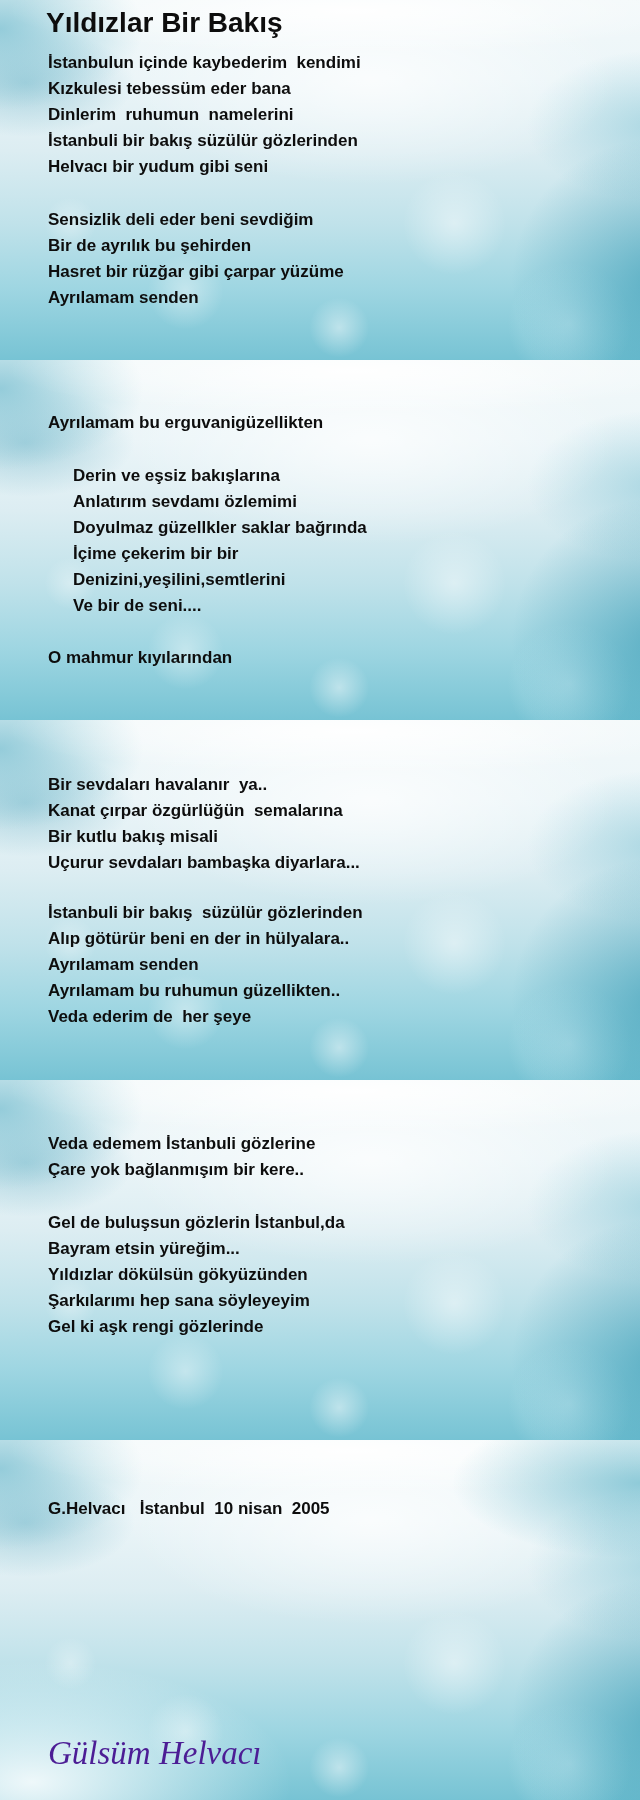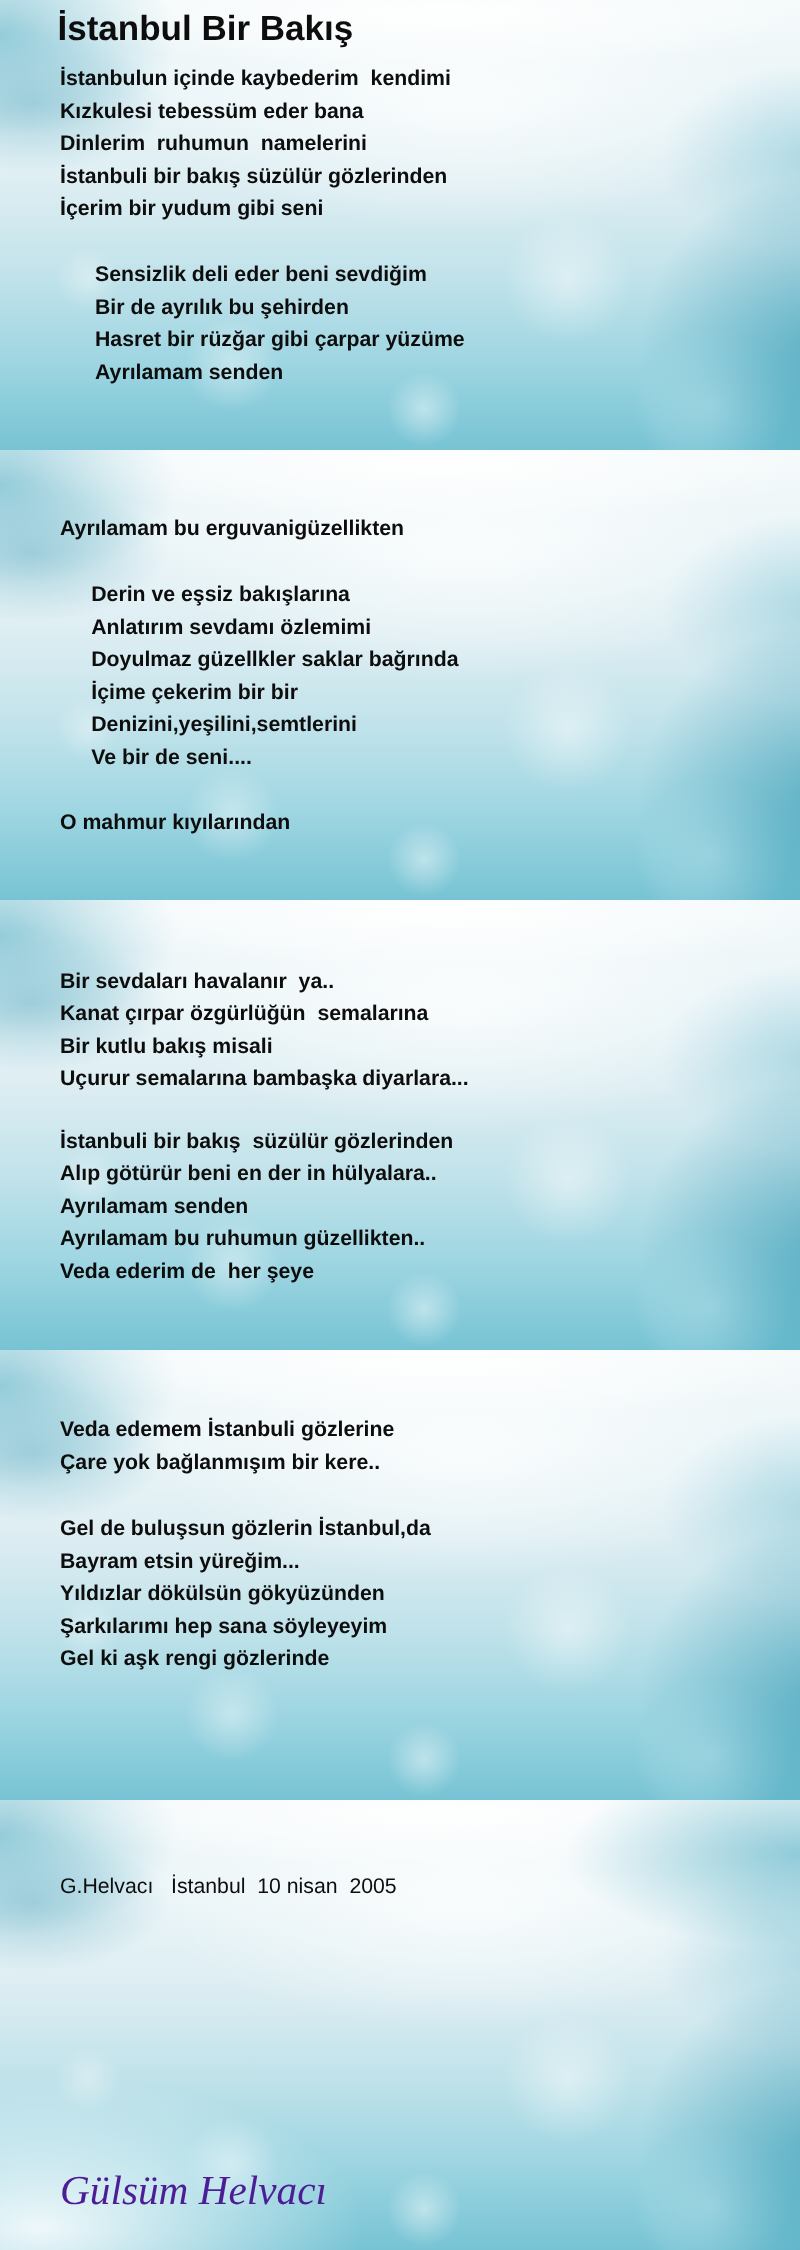"İstanbul Bir Bakış" h1.poem-title { text: İstanbul -> Yıldızlar }
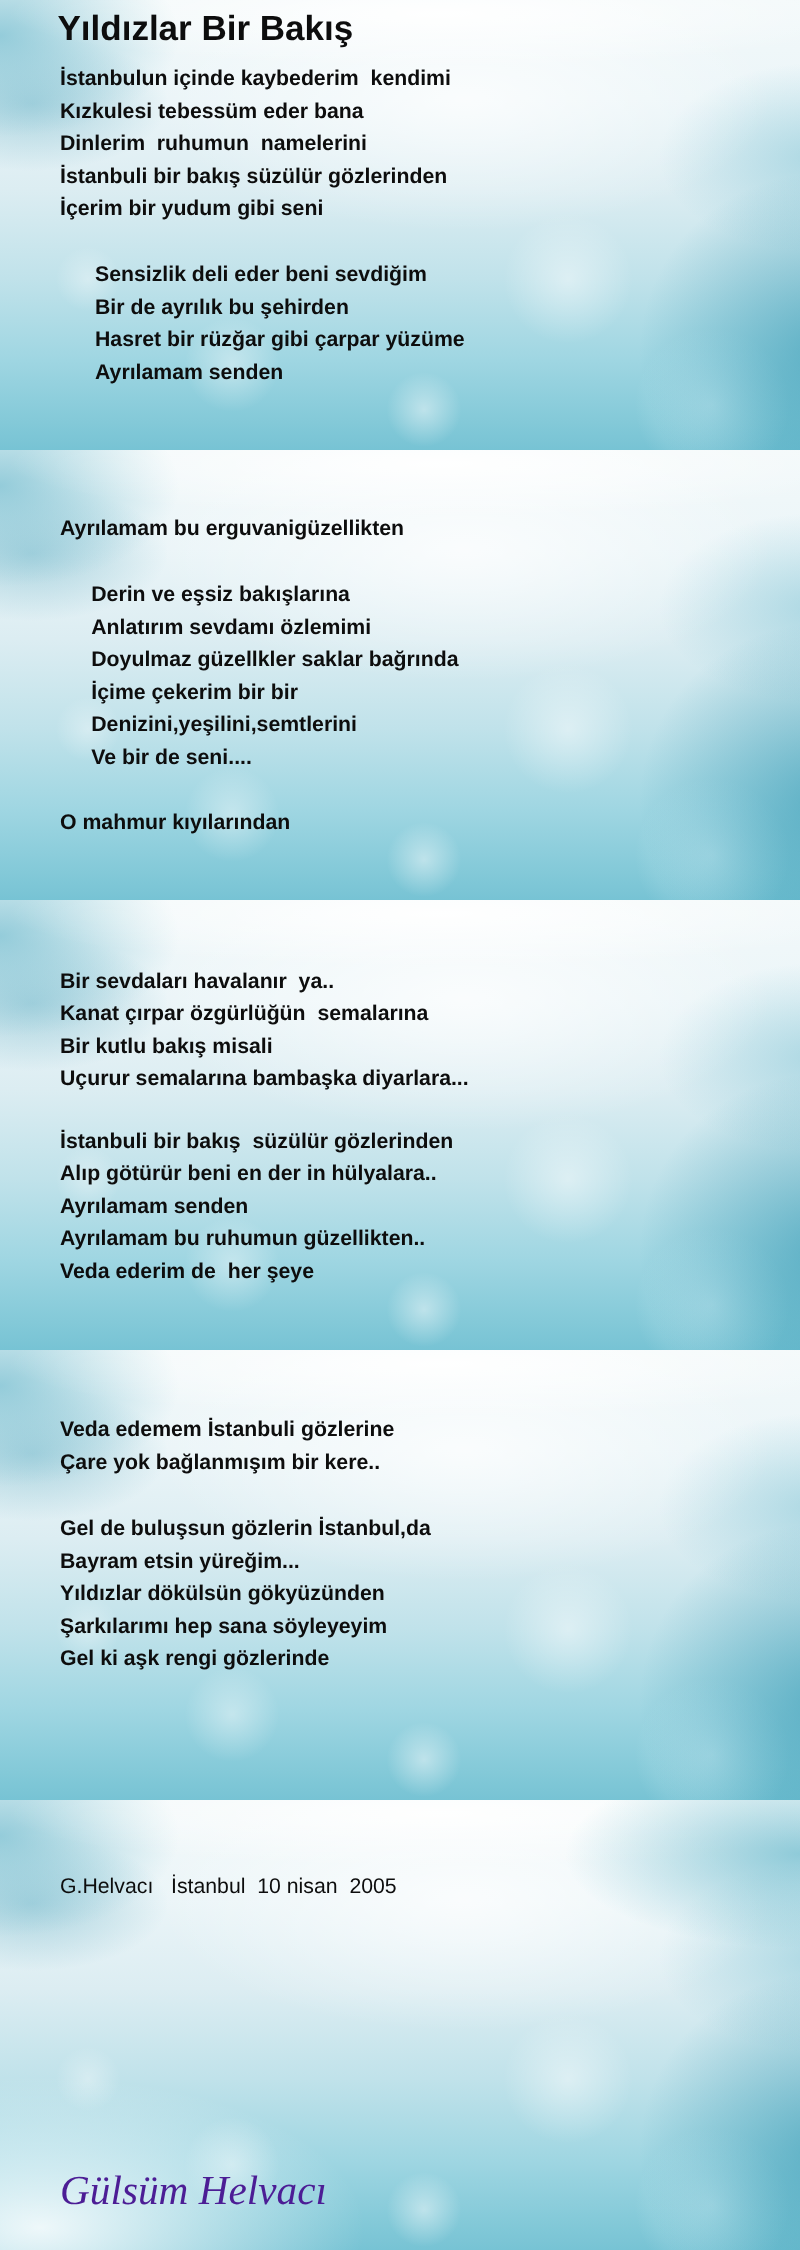"İçerim bir yudum gibi seni" div.poem-line { text: İçerim -> Helvacı }
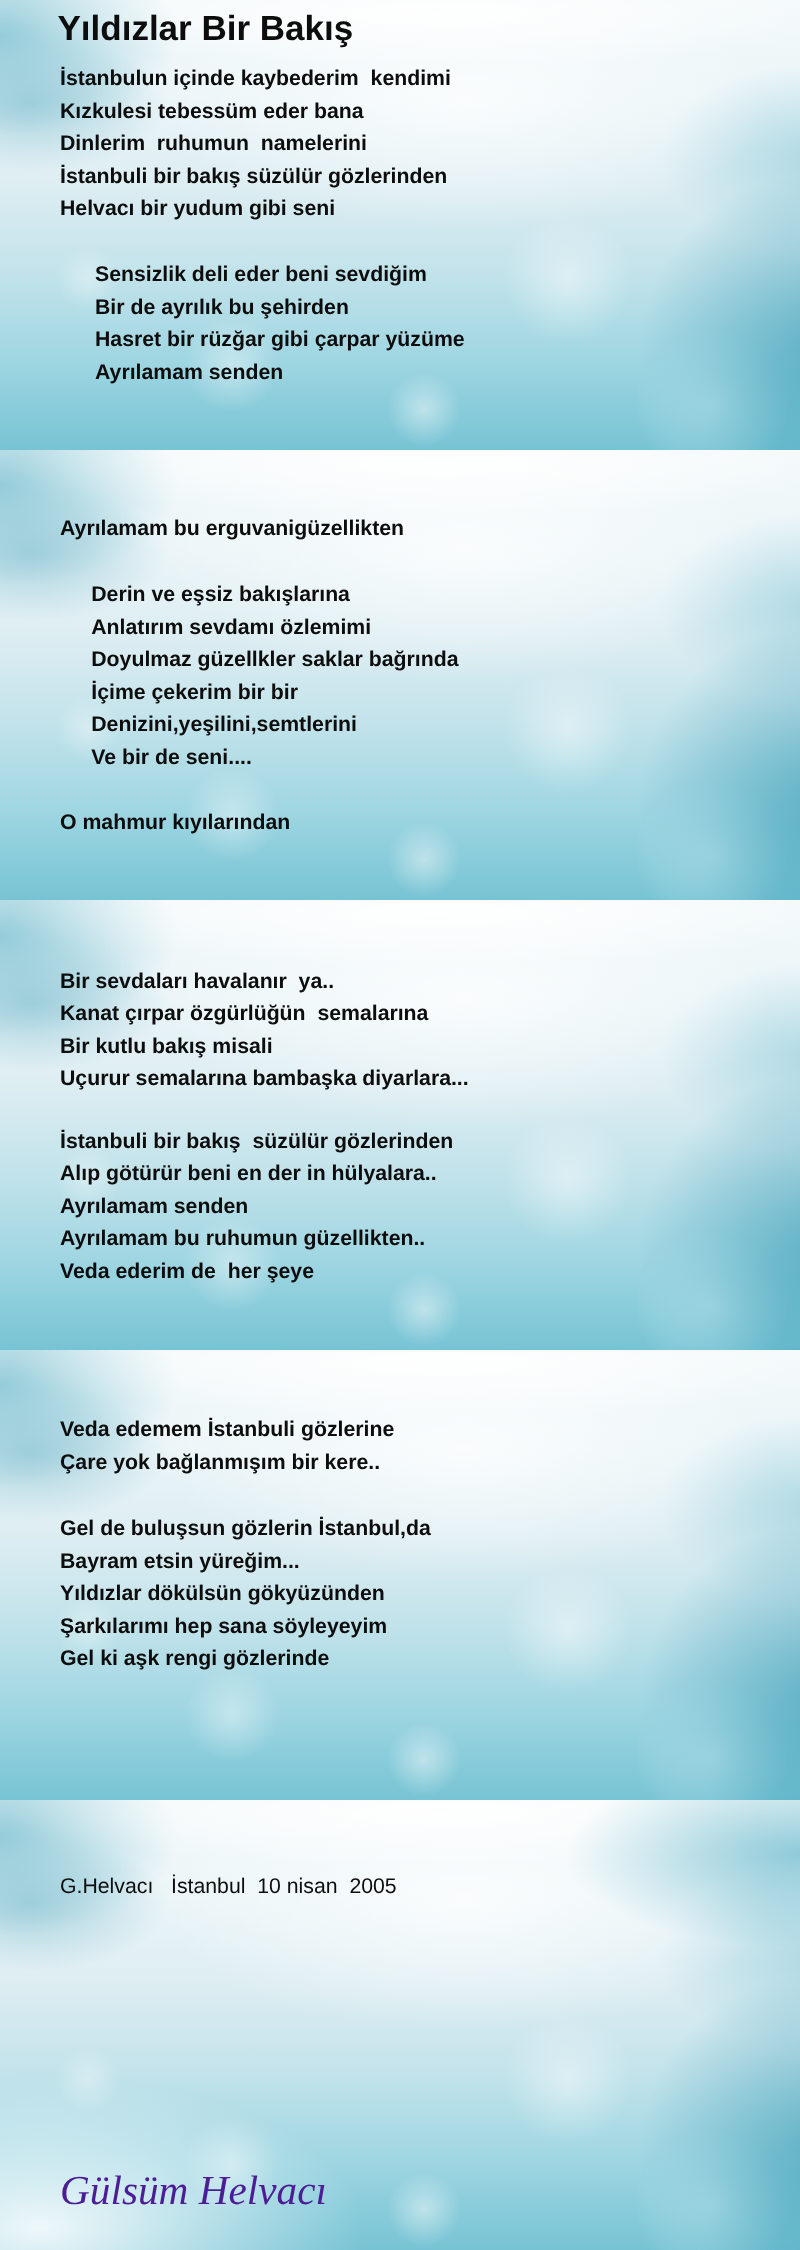"Sensizlik deli eder beni sevdiğim" .s2 { margin-left: 28px -> none }
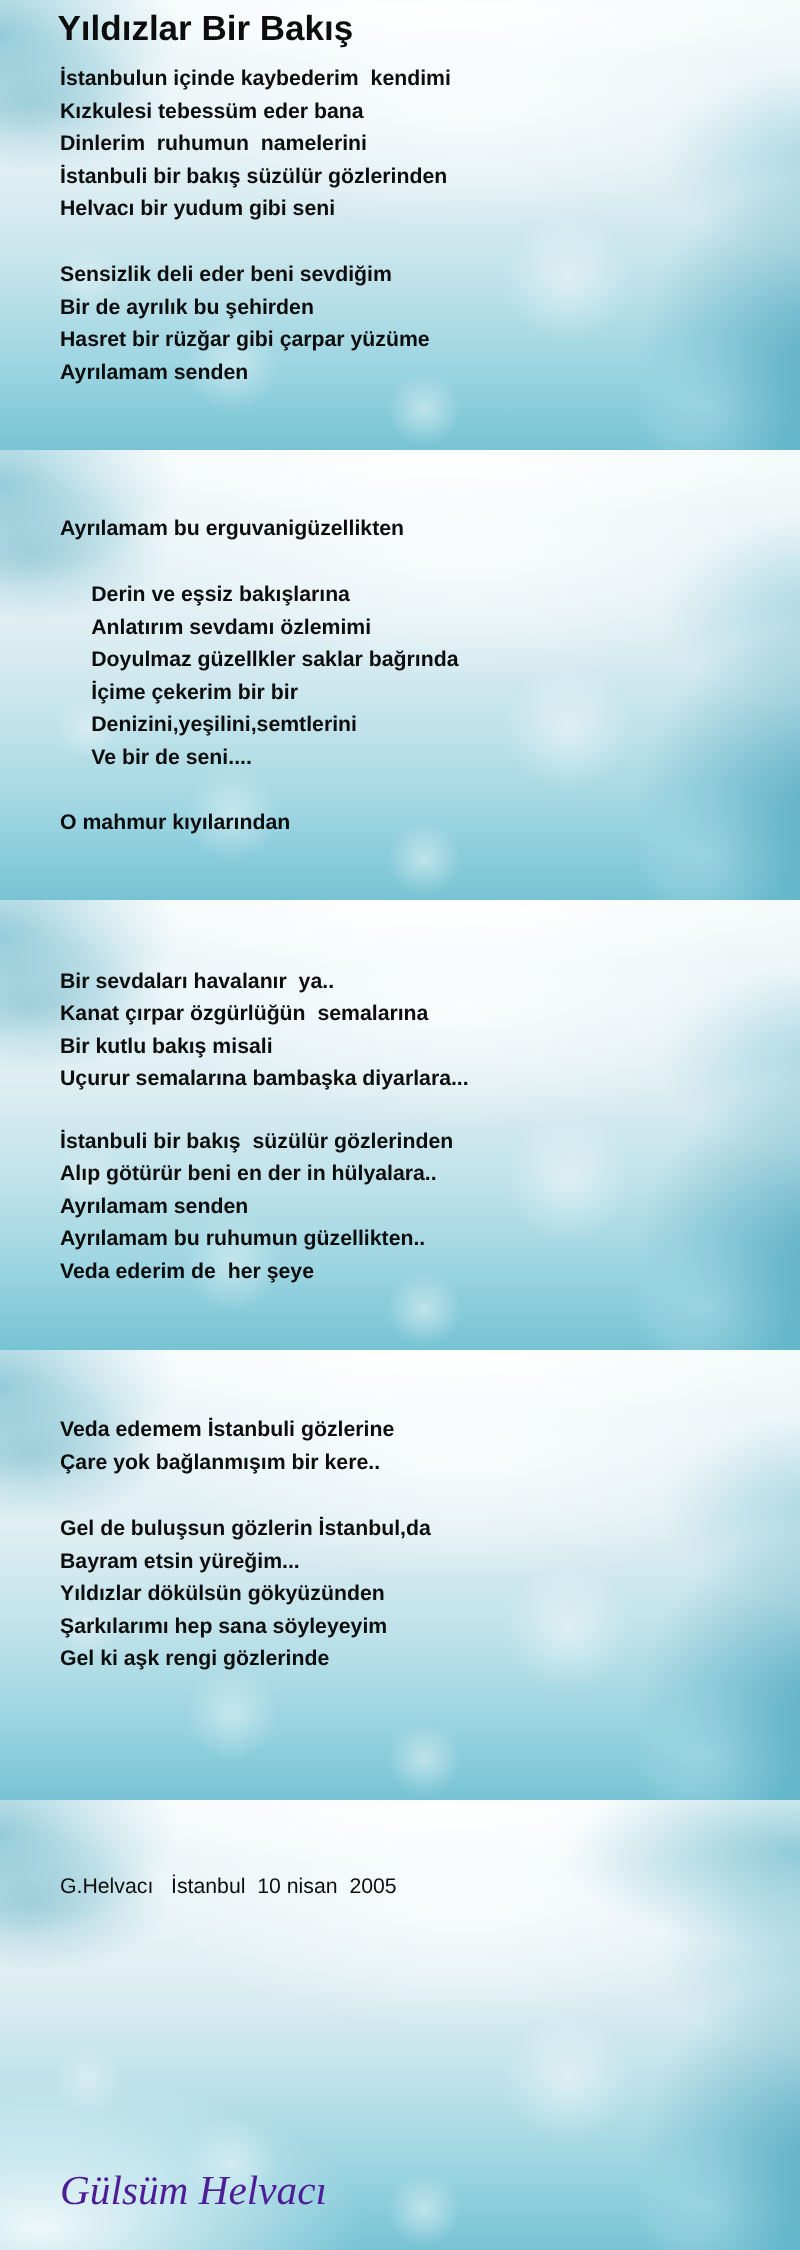"Uçurur semalarına bambaşka diyarlara..." div.poem-line { text: semalarına -> sevdaları }
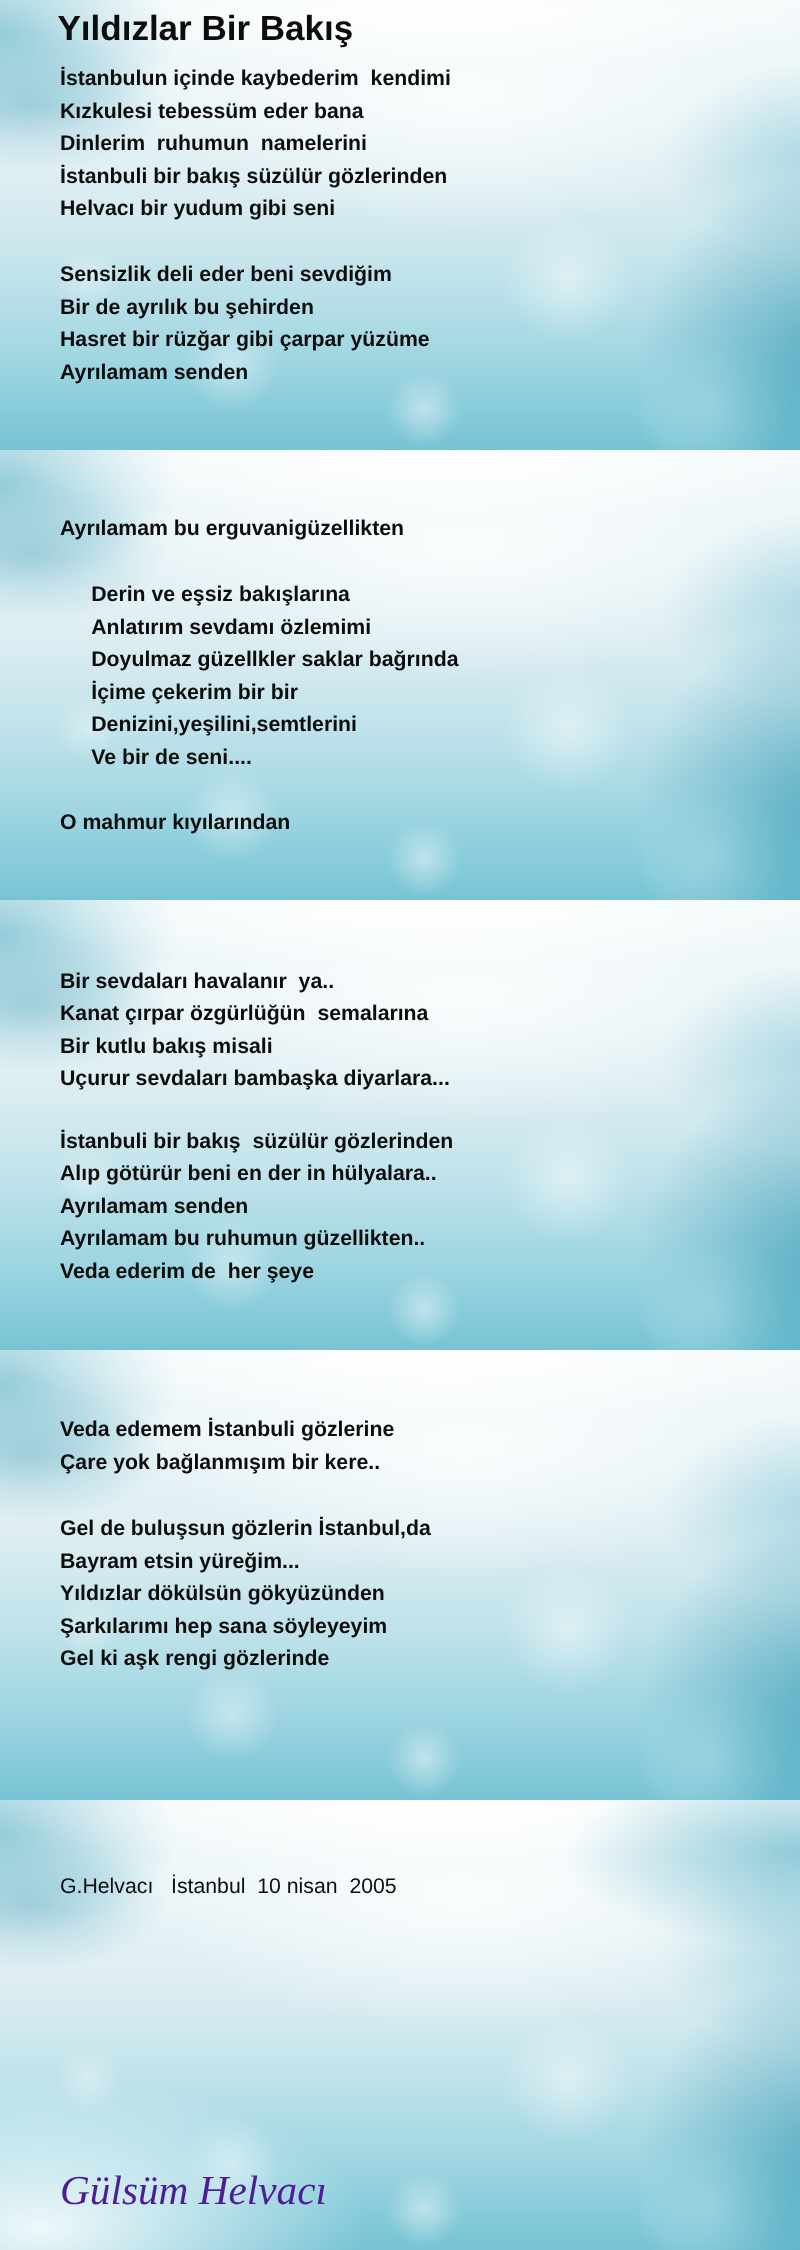"G.Helvacı İstanbul 10 nisan 2005" .signature { font-weight: normal -> bold }
